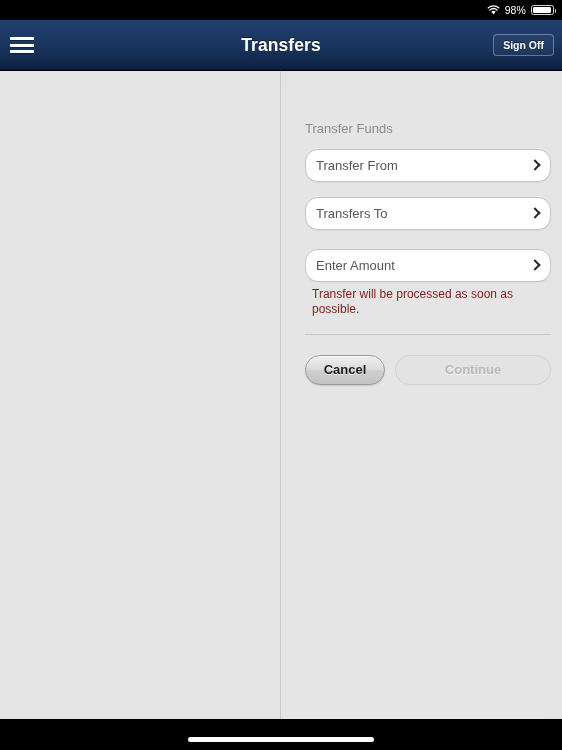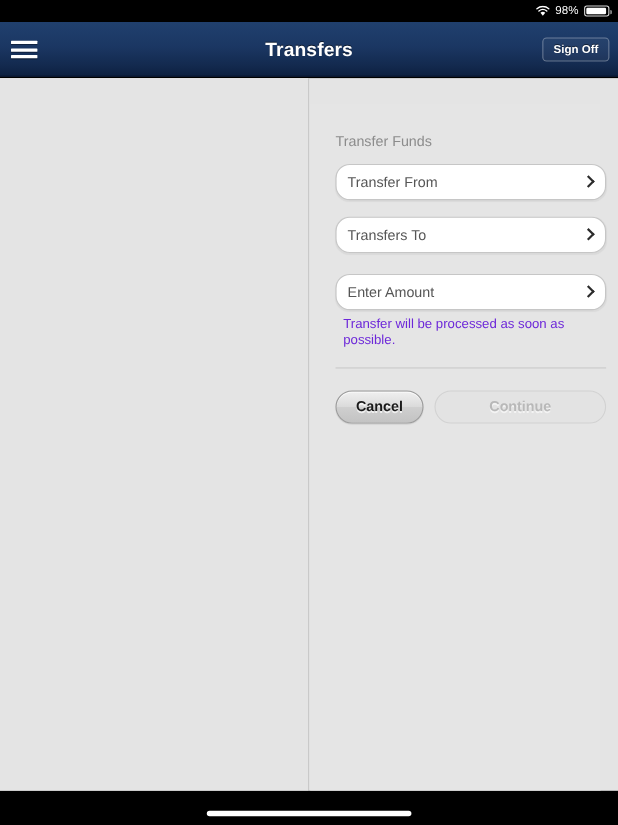"Transfer will be processed as" #form-note { color: #6d28d9 -> #7f1d1d }
